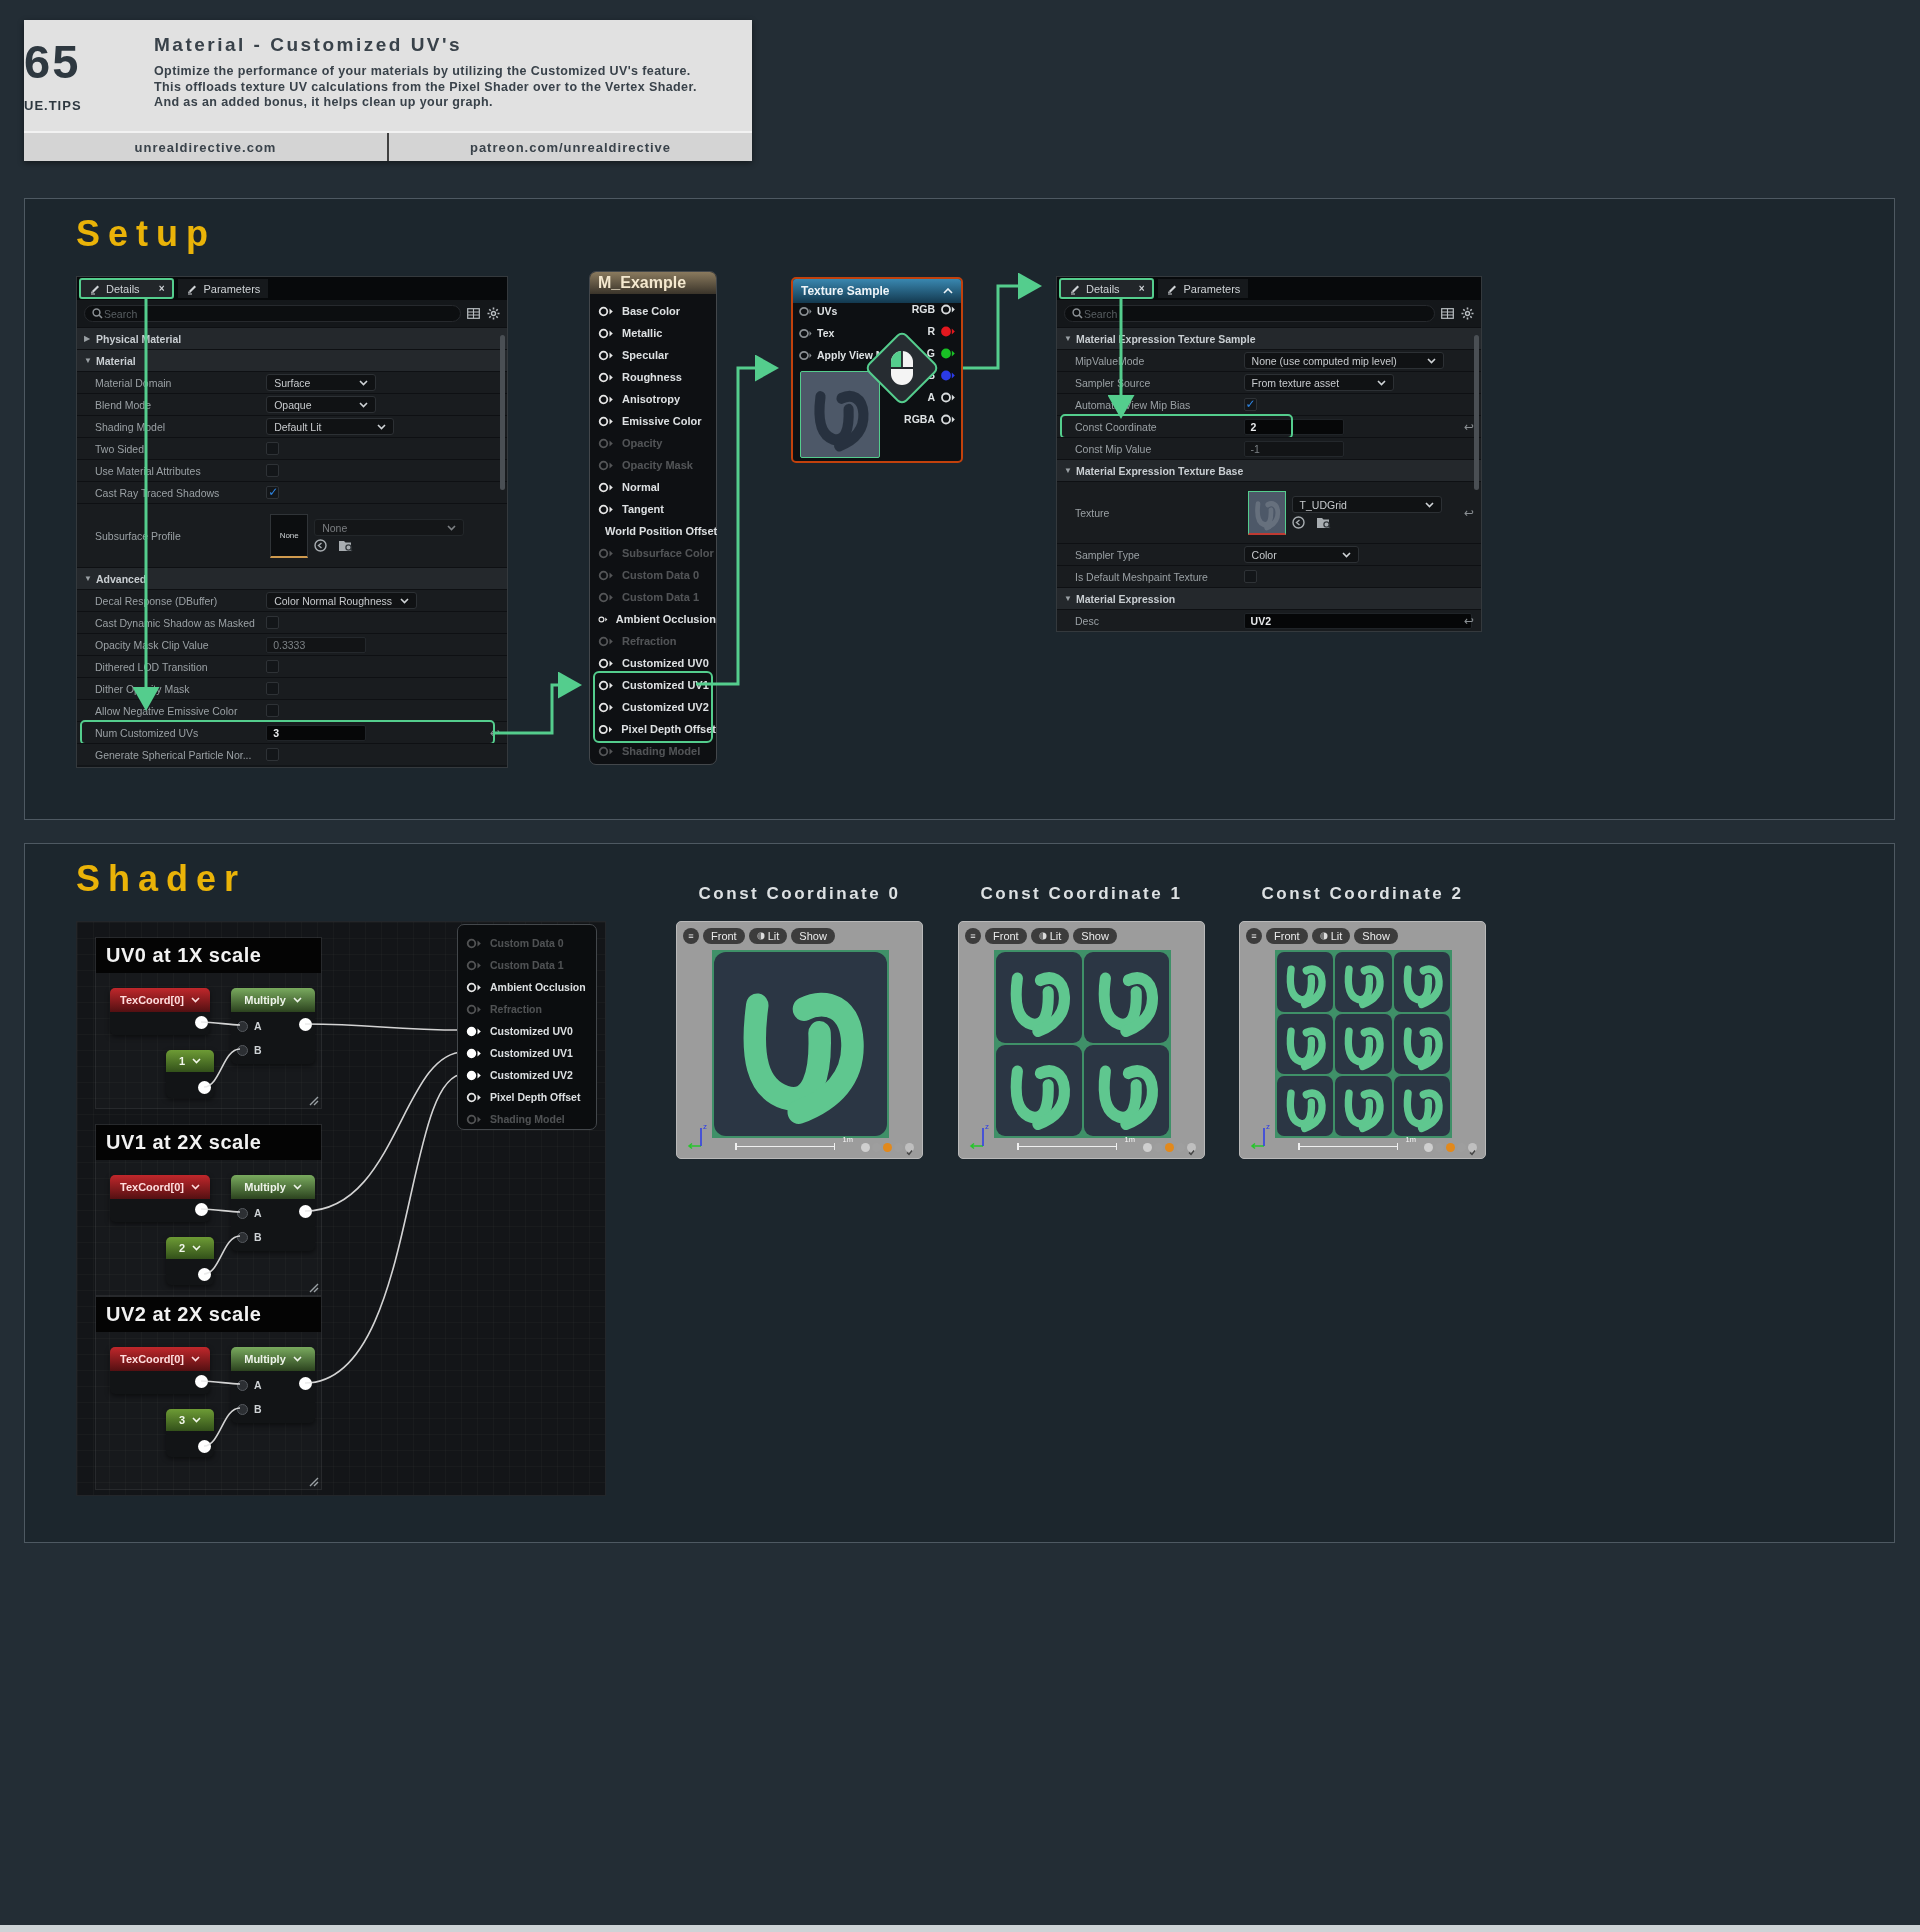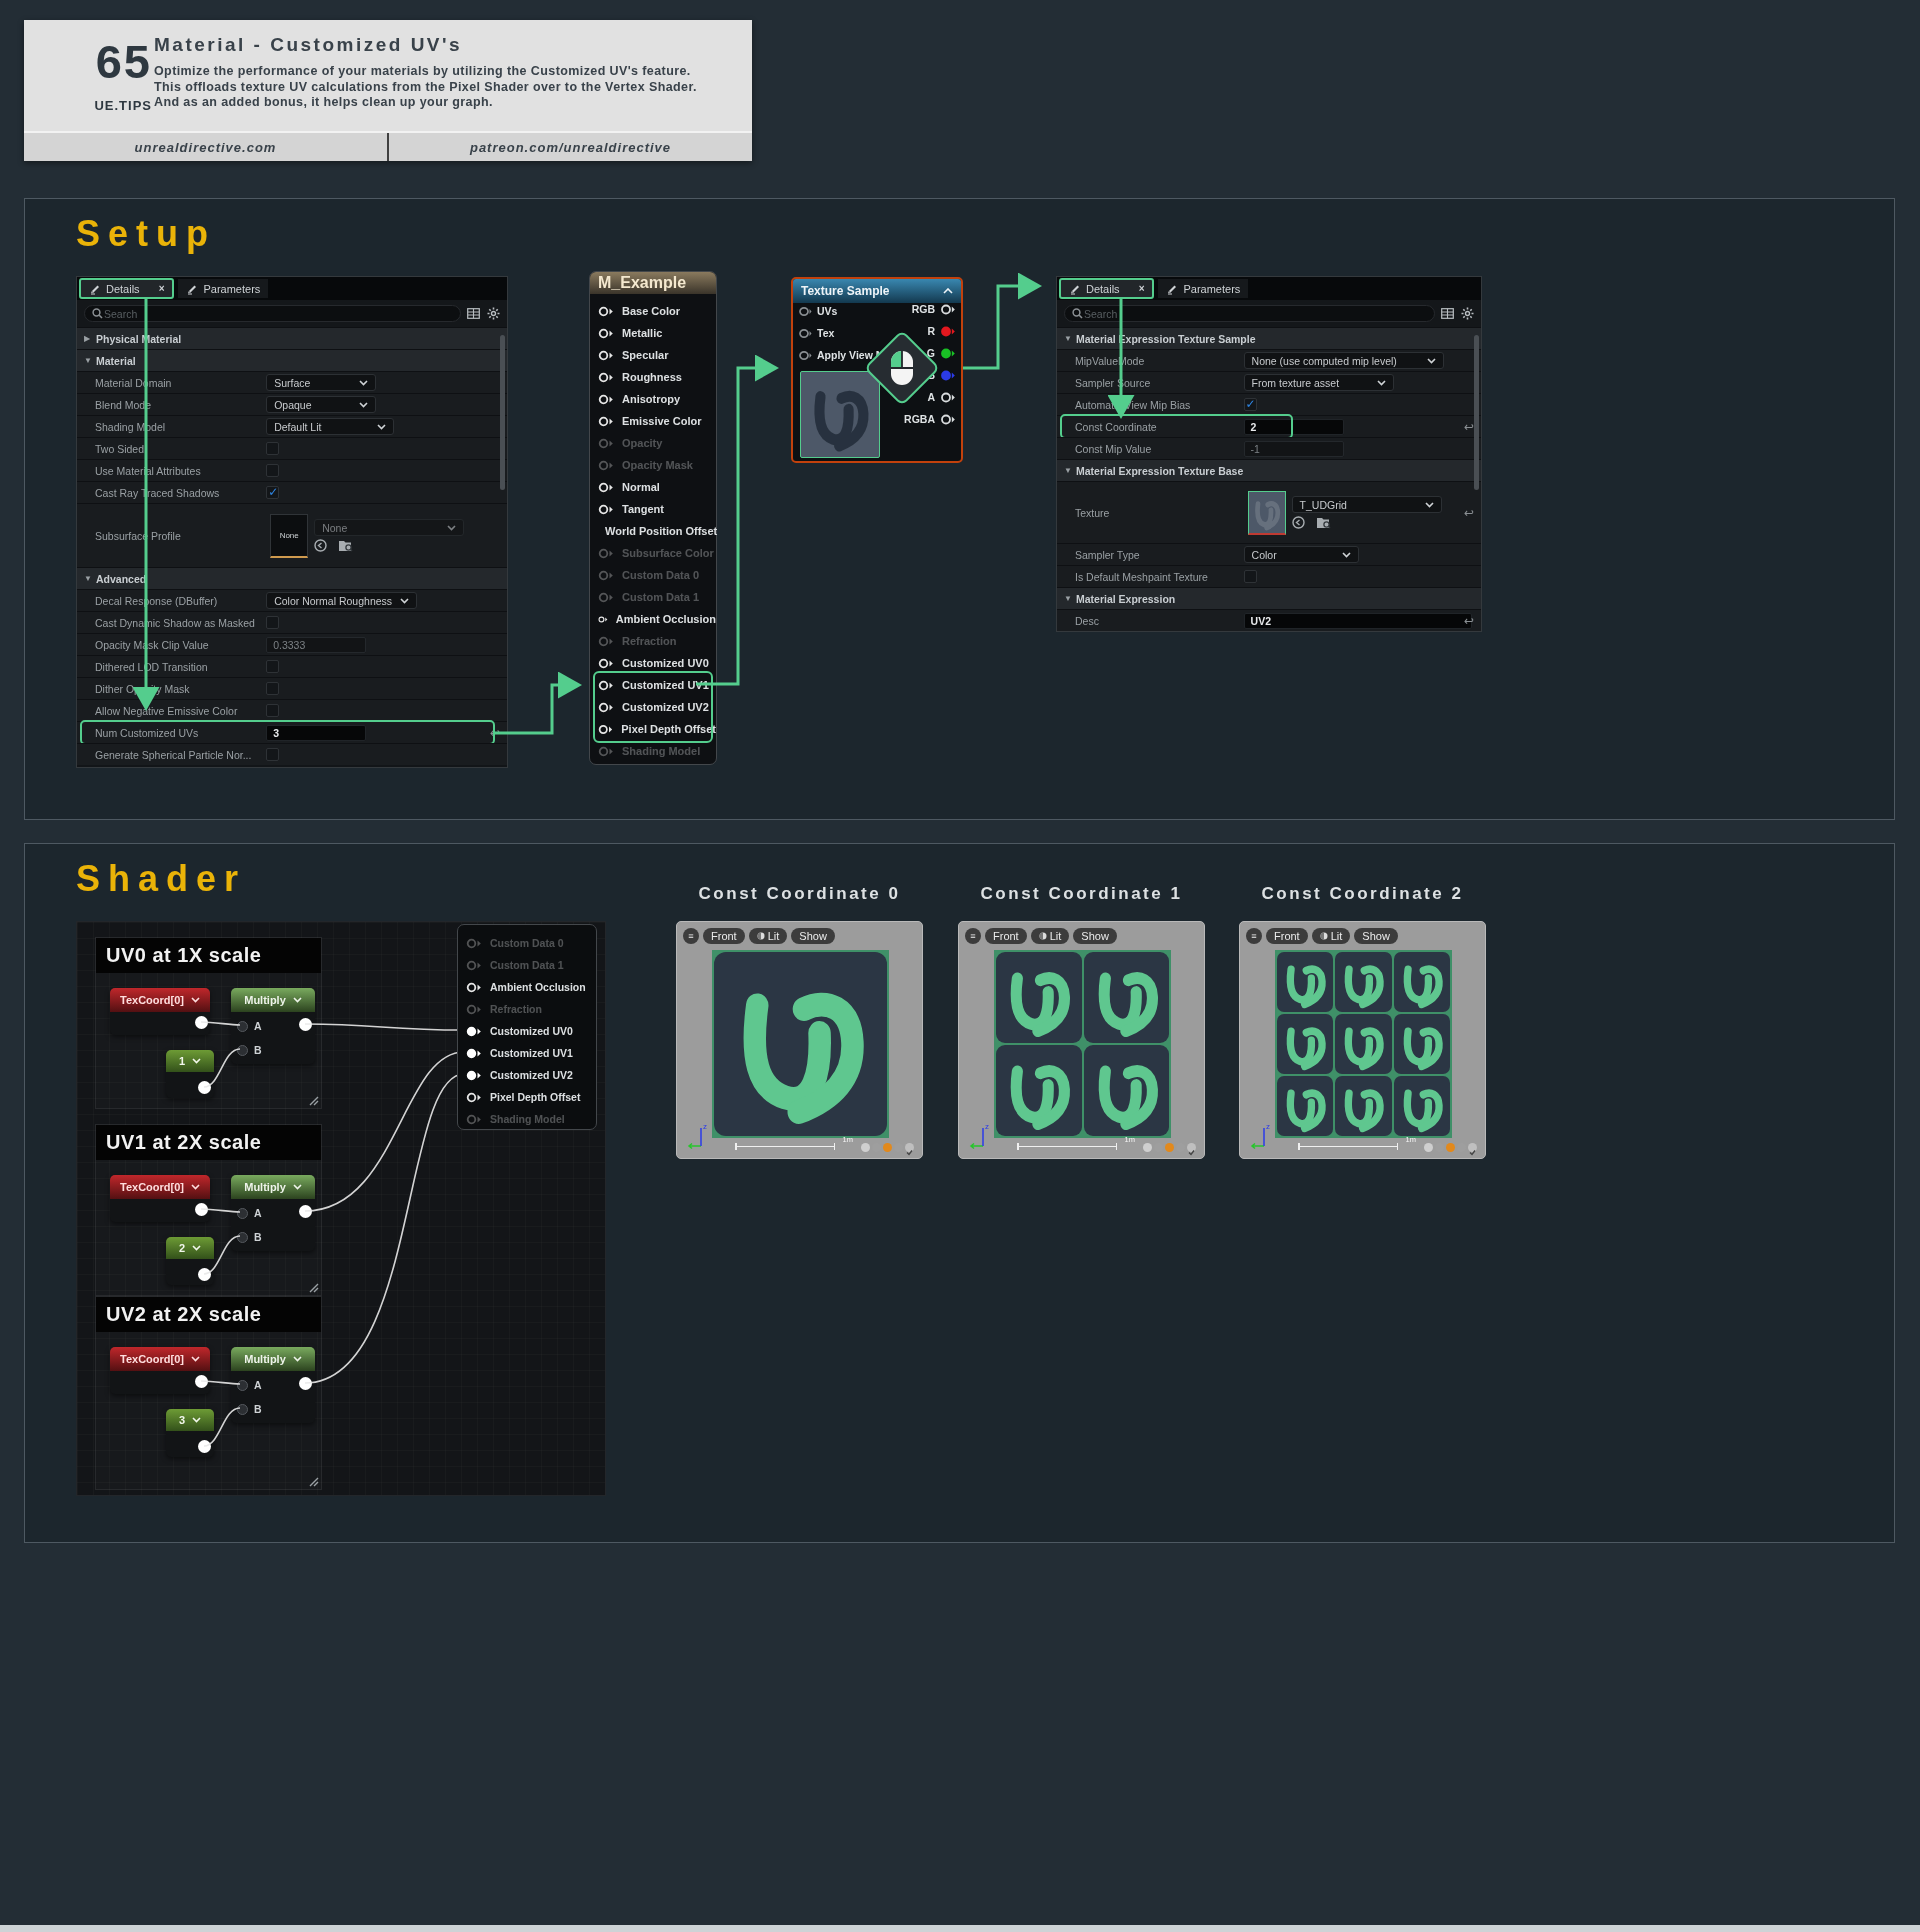"65" .tip-num-wrap { left: 16px -> 0; text-align: right -> left }
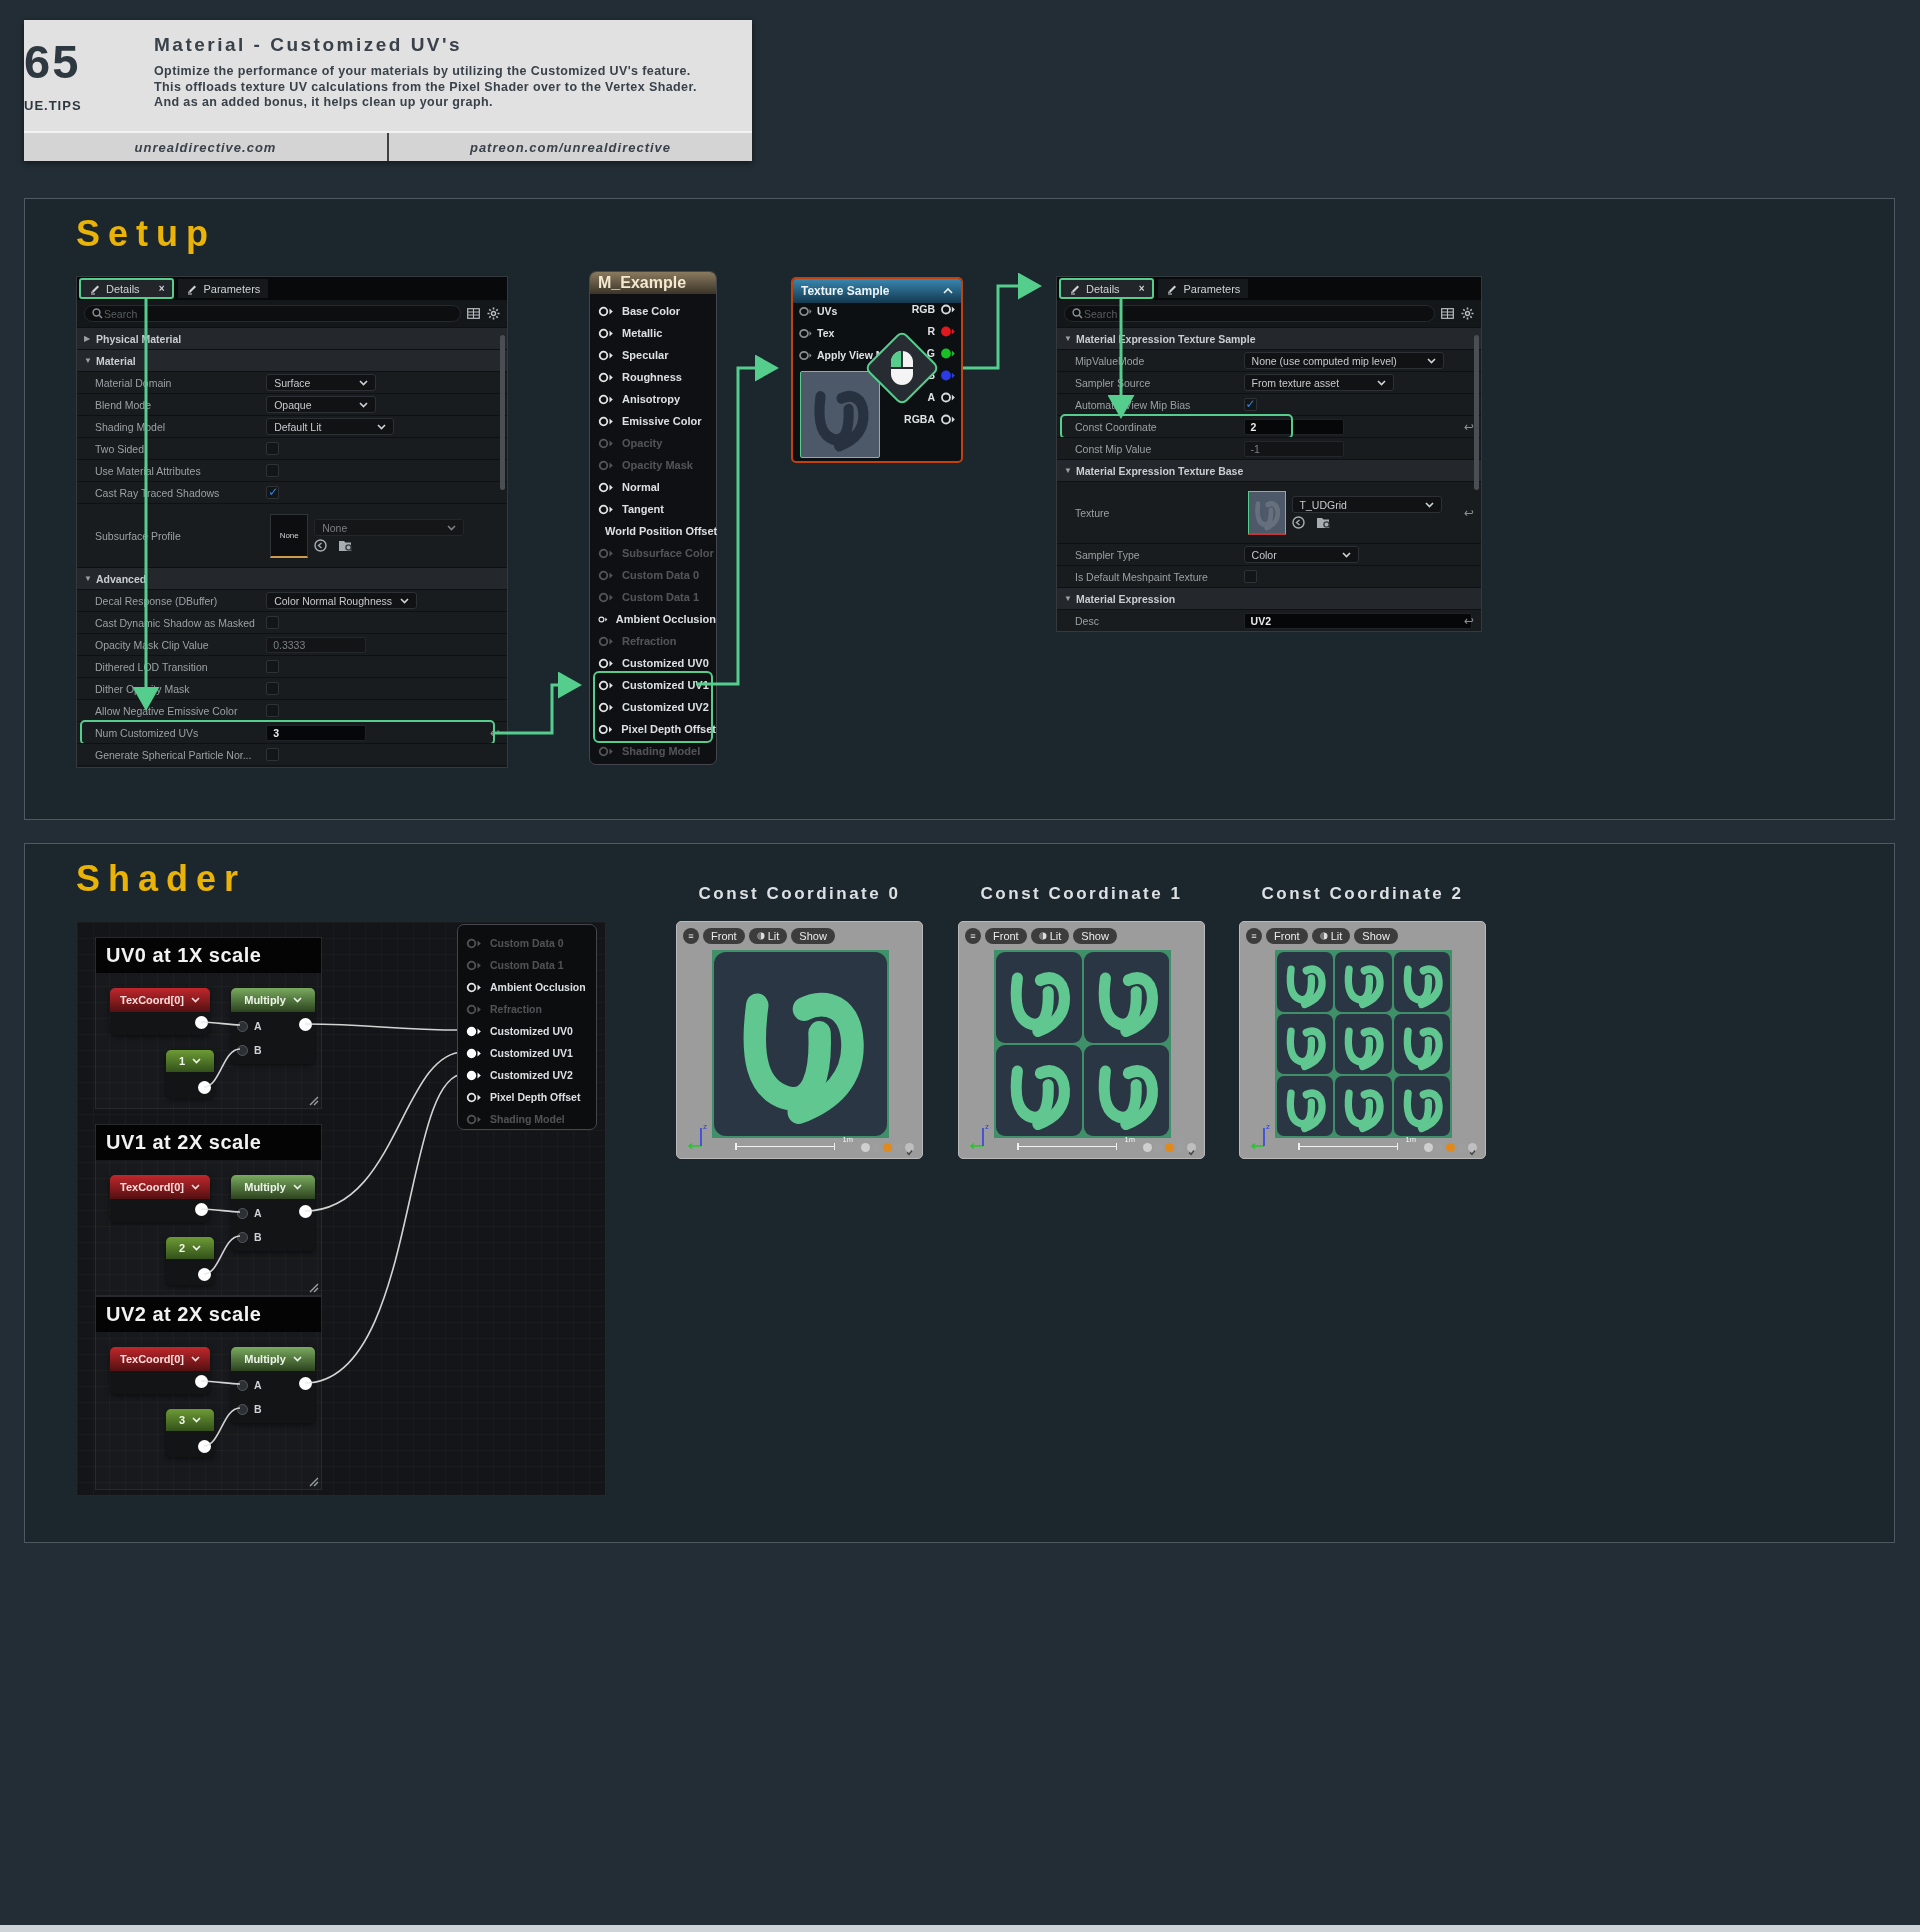"unrealdirective.com" .tip-links { font-style: italic -> none }
